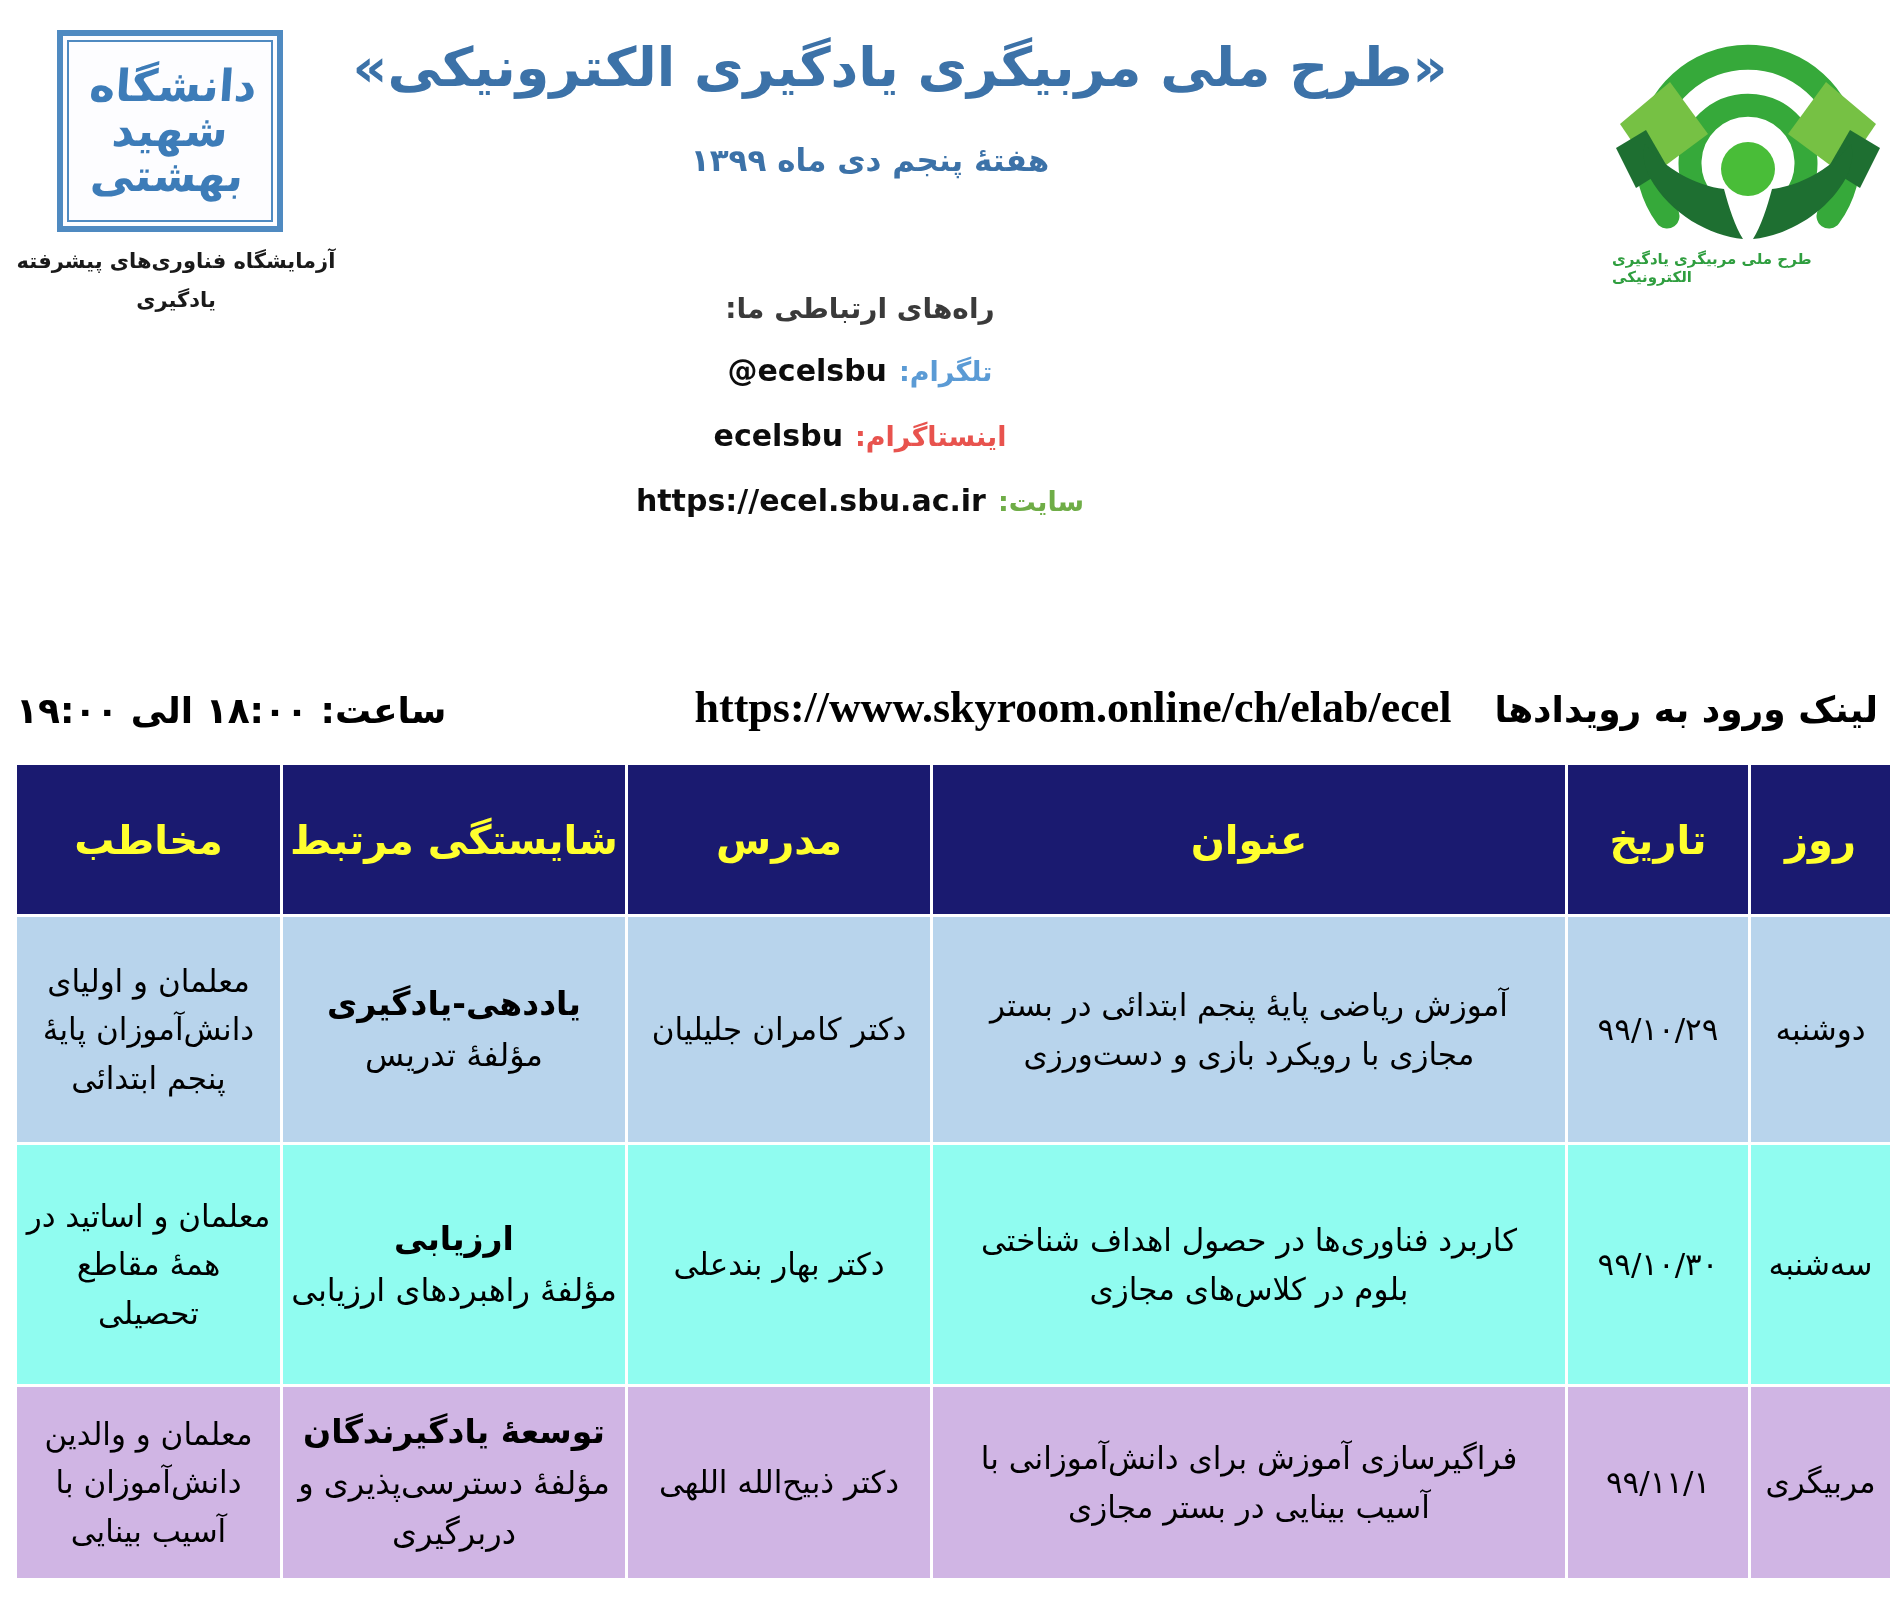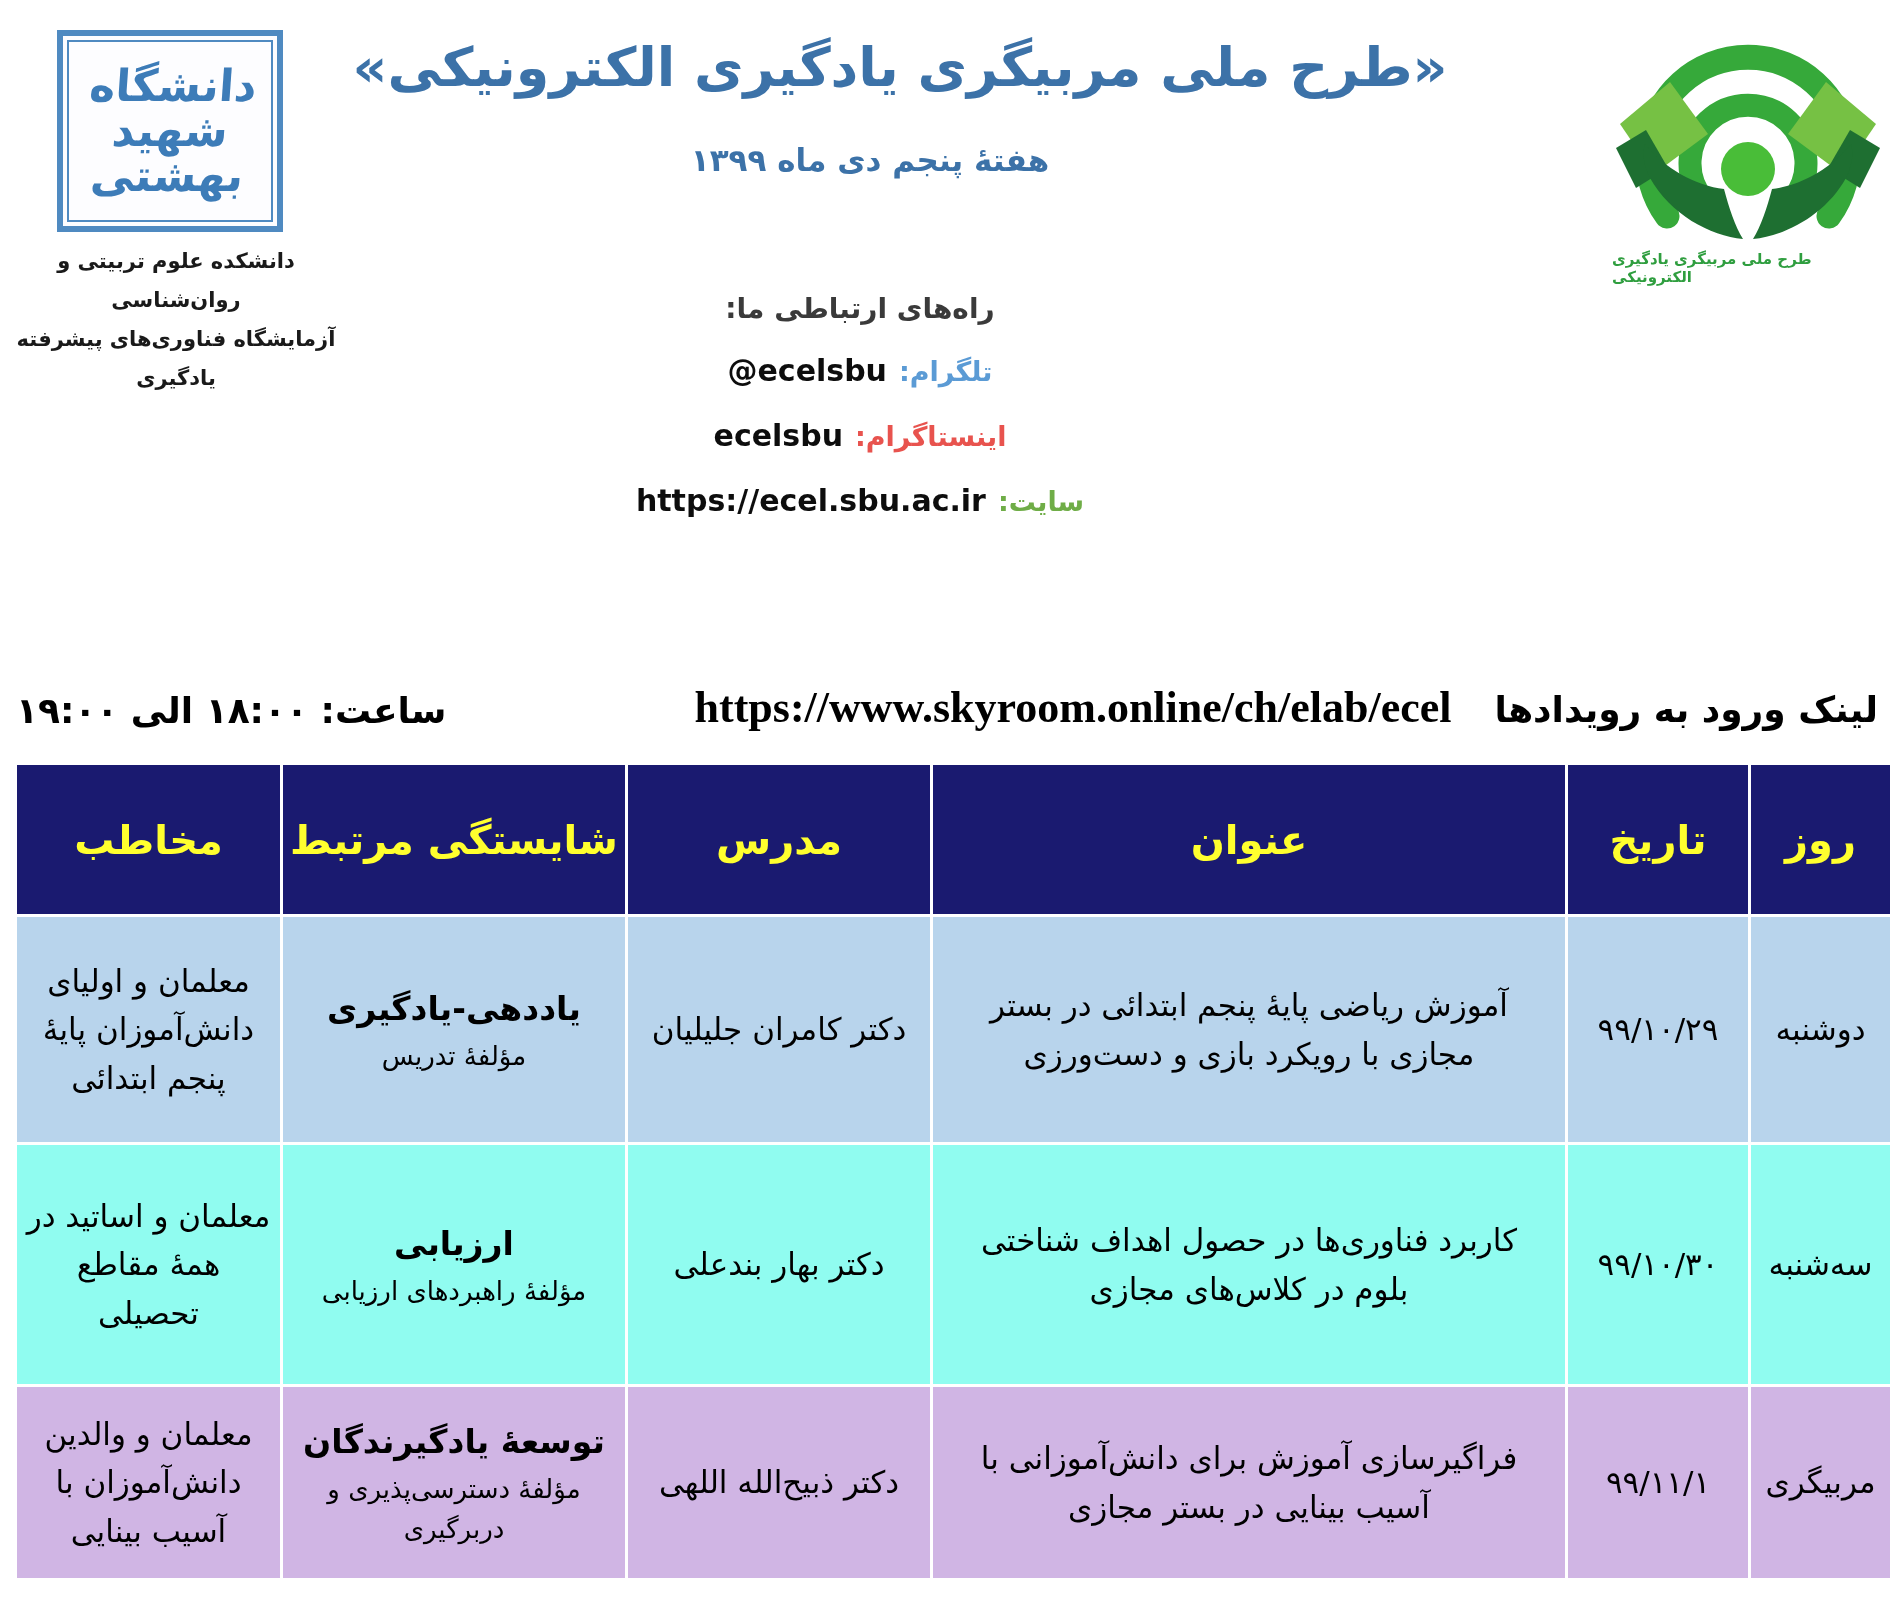"دانشکده علوم تربیتی و روان‌شناسی" div { html: <div>دانشکده علوم تربیتی و روان‌شناسی</div> -> none }
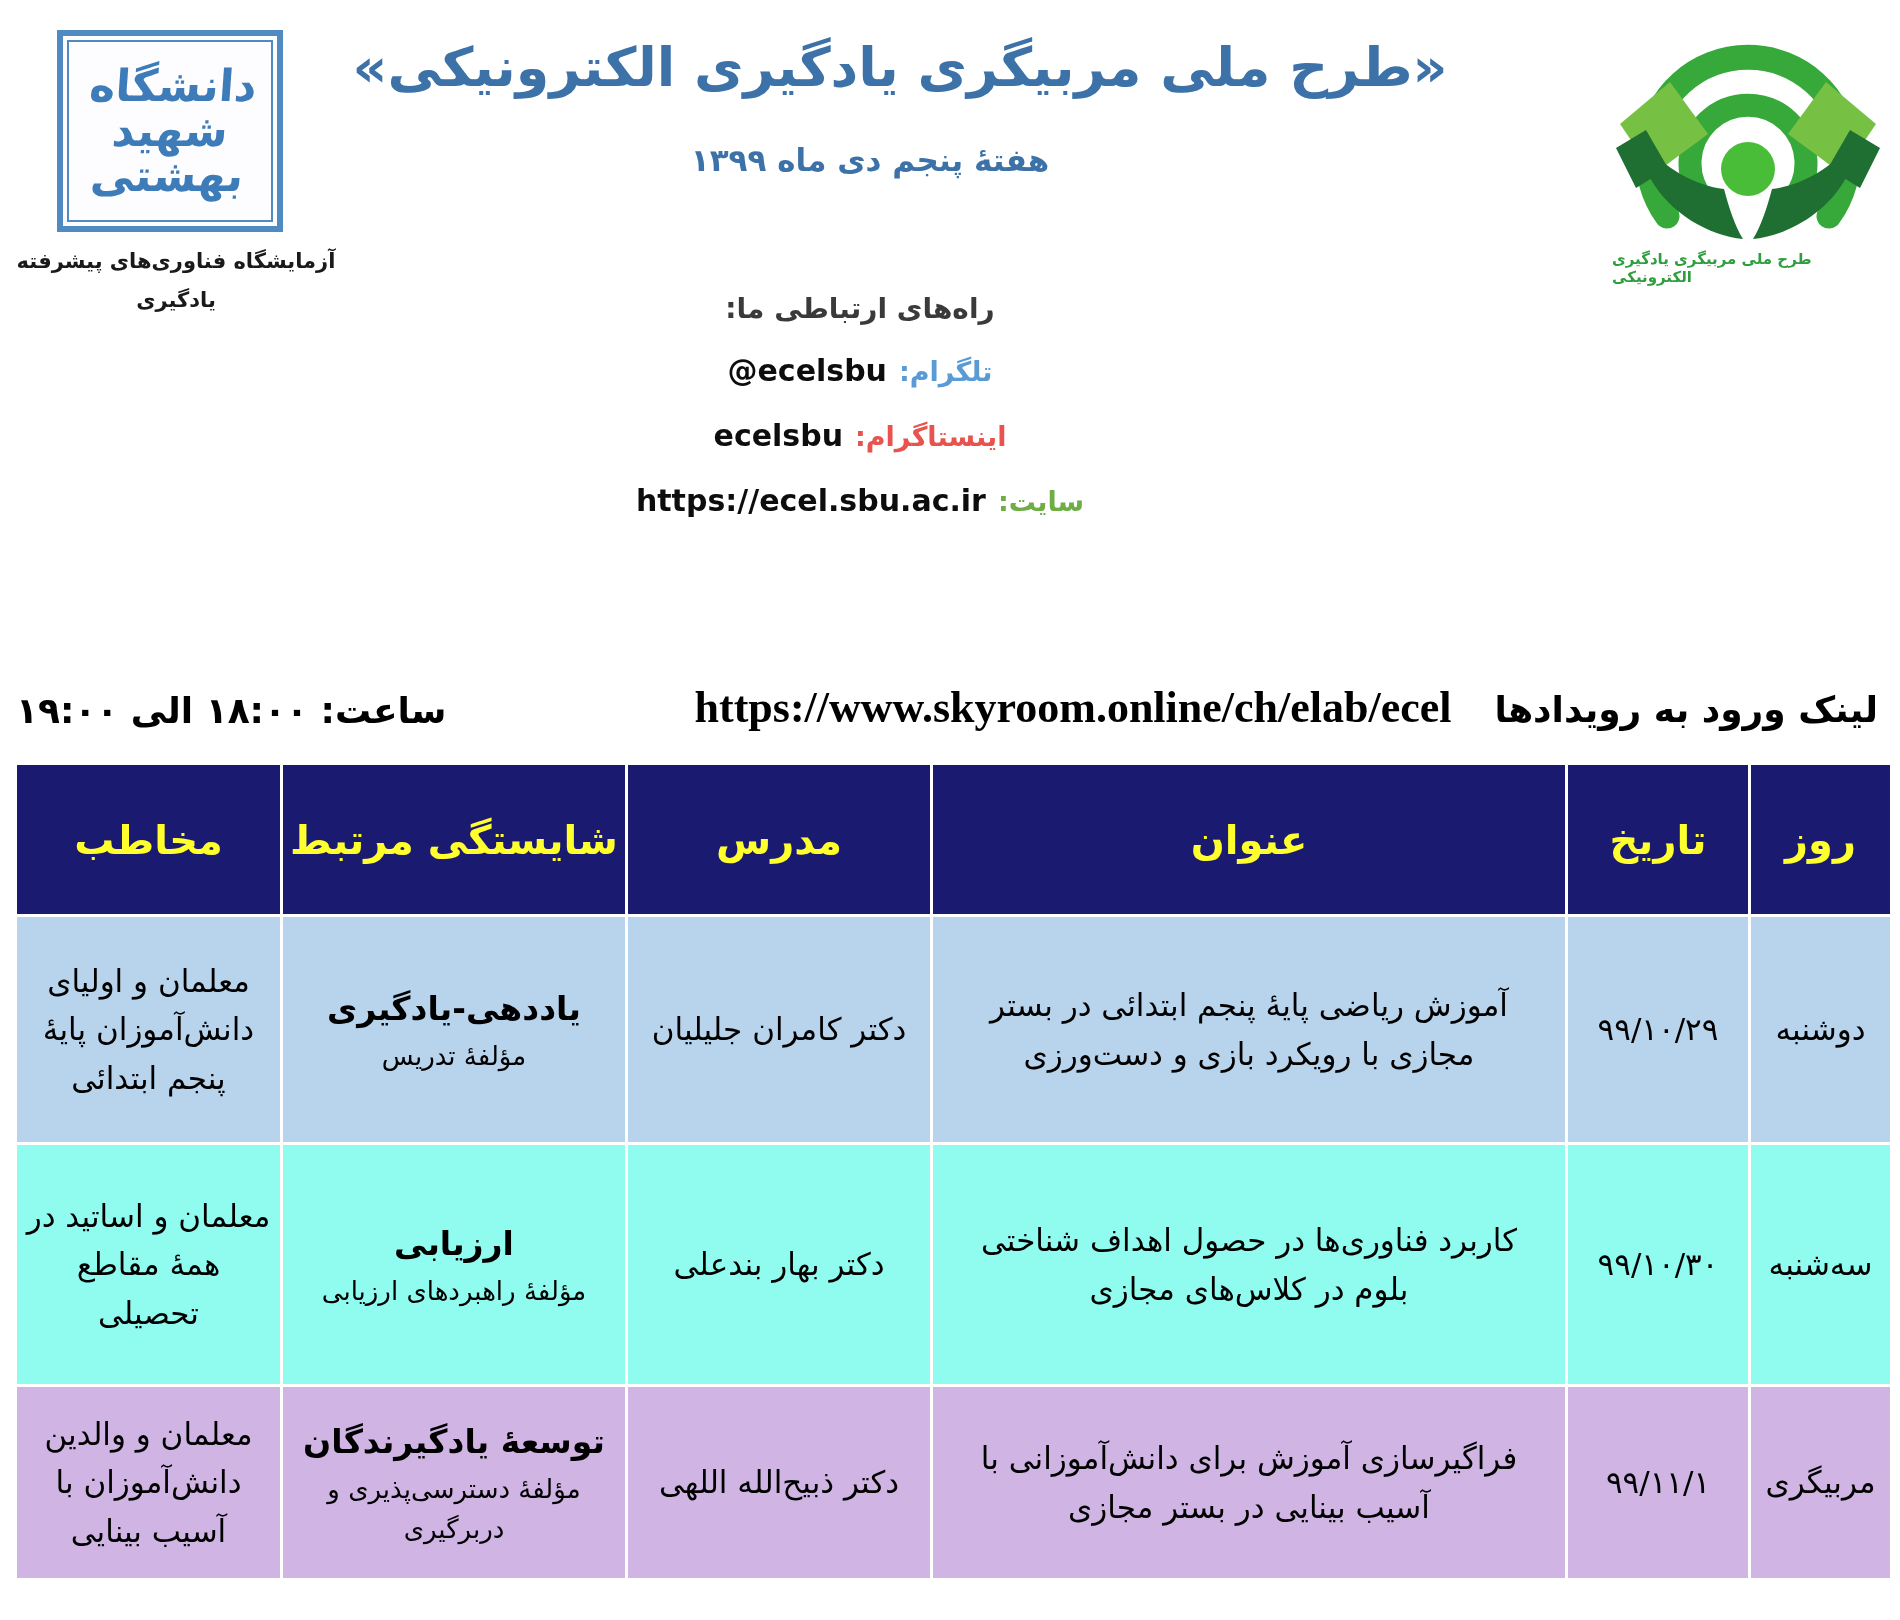"مؤلفۀ تدریس" .comp-sub { font-size: 26px -> 32px }
